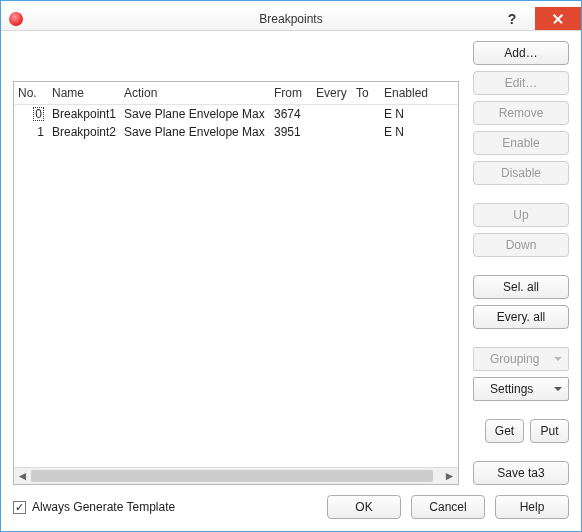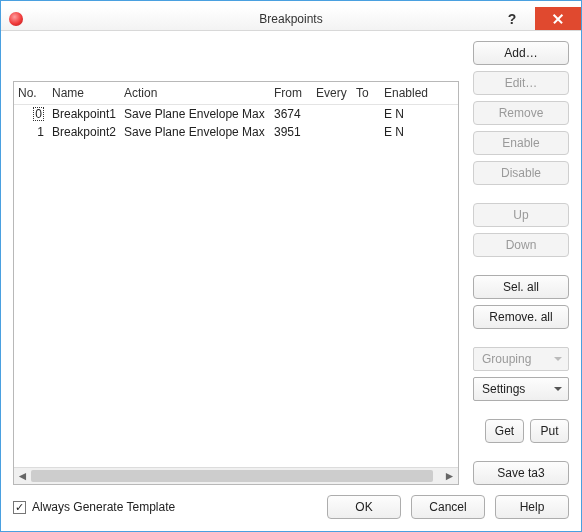"Remove. all" button.std { text: Remove -> Every }
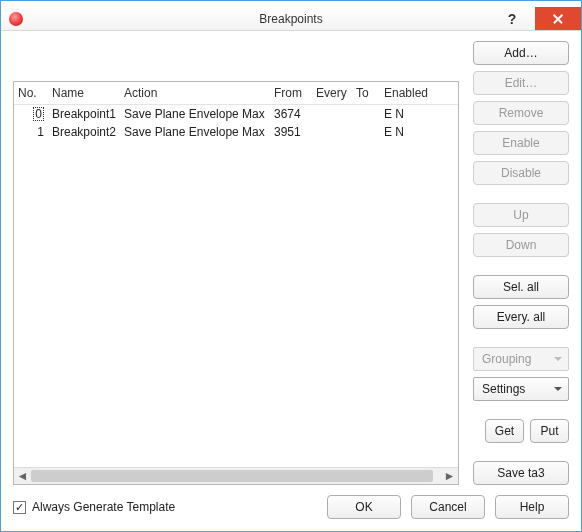"Grouping" .dropbtn { padding: 0 6px 0 8px -> 0 6px 0 16px }
